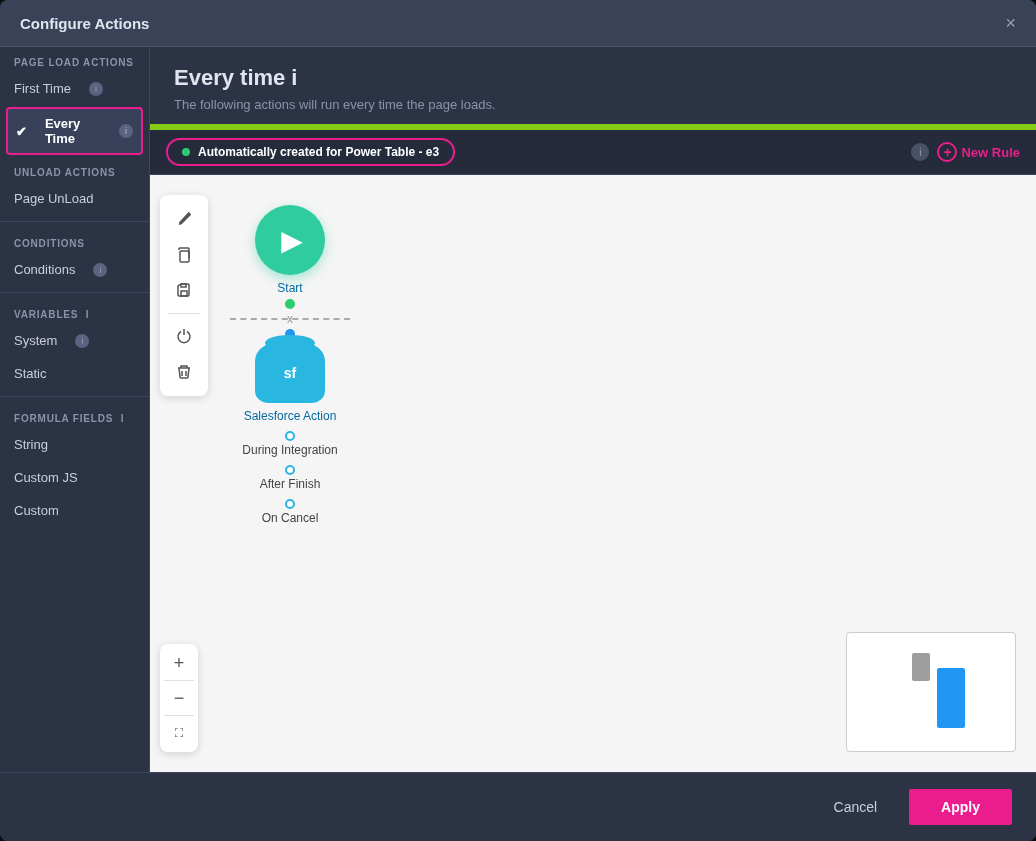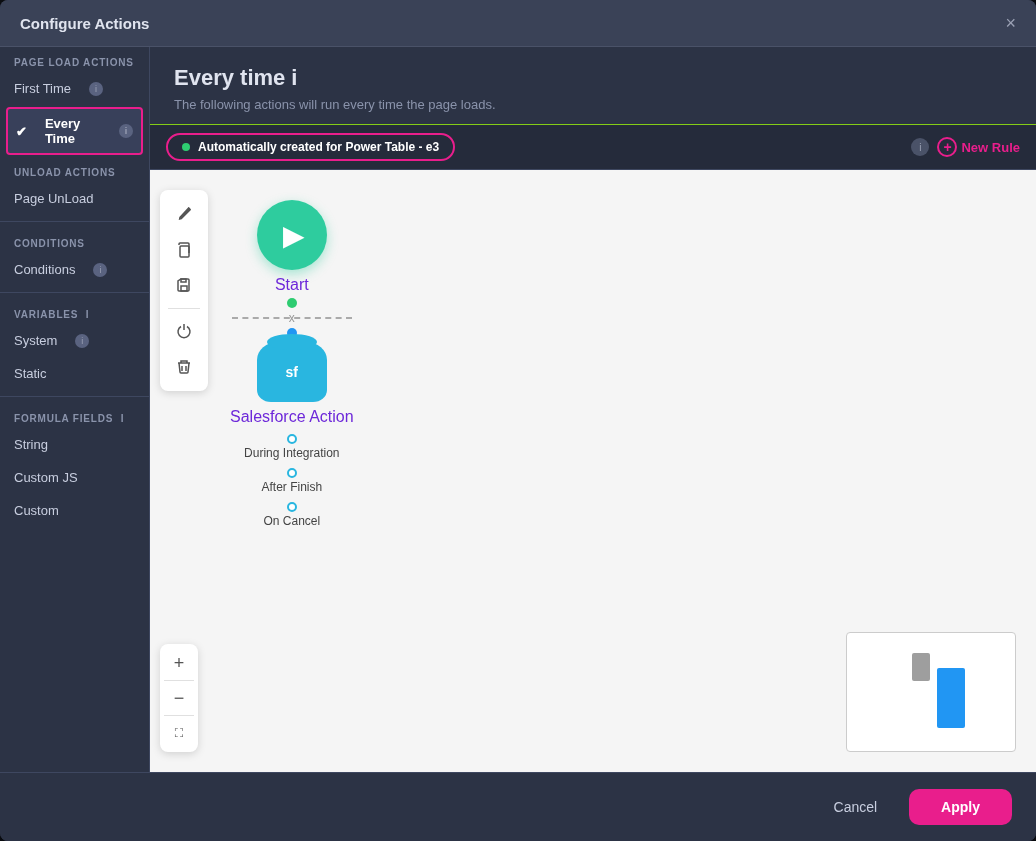"Automatically created for Power Table" .rules-bar { border-top: 1px solid #84cc16 -> 6px solid #84cc16 }
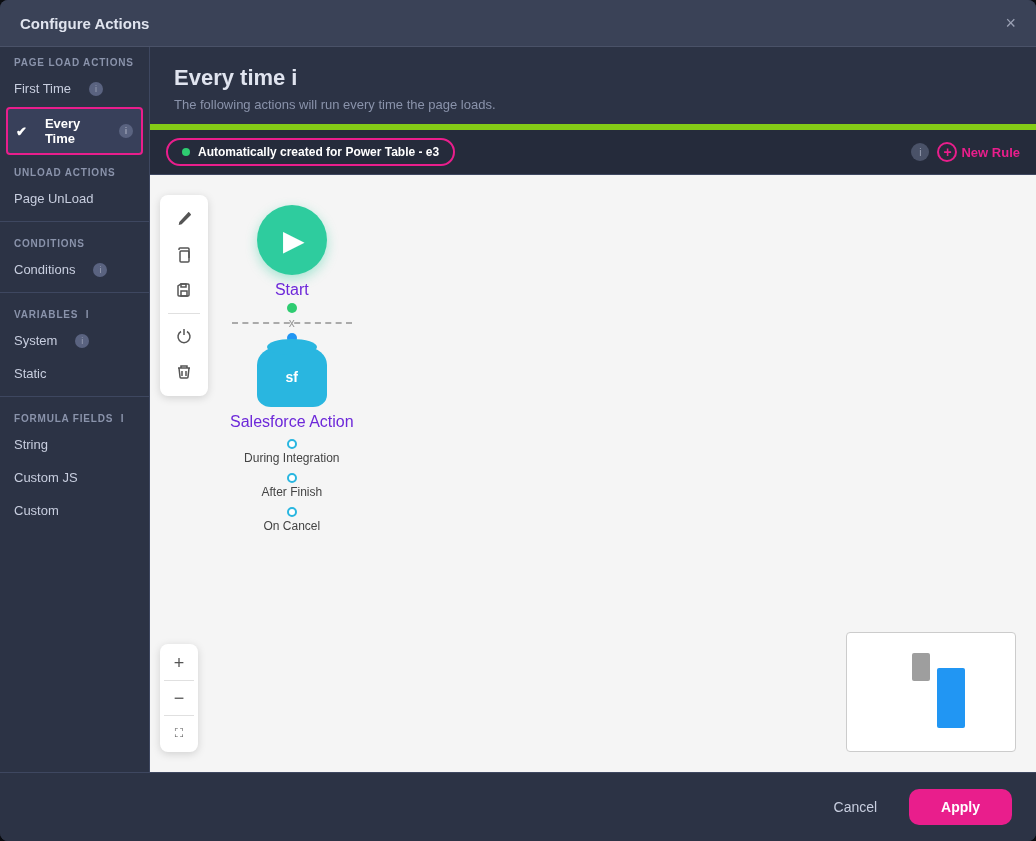"Start" .node-label { color: #6d28d9 -> #0369a1; font-size: 16px -> 12px }
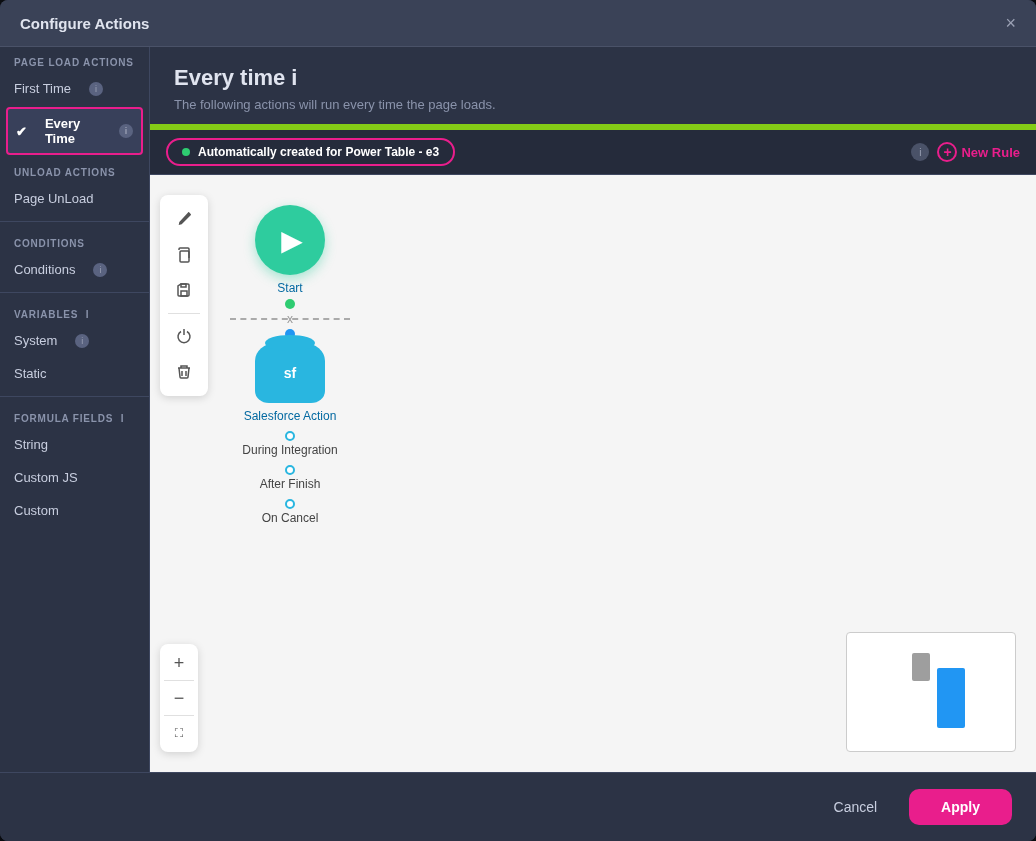"Apply" .apply-btn { border-radius: 10px -> 2px }
